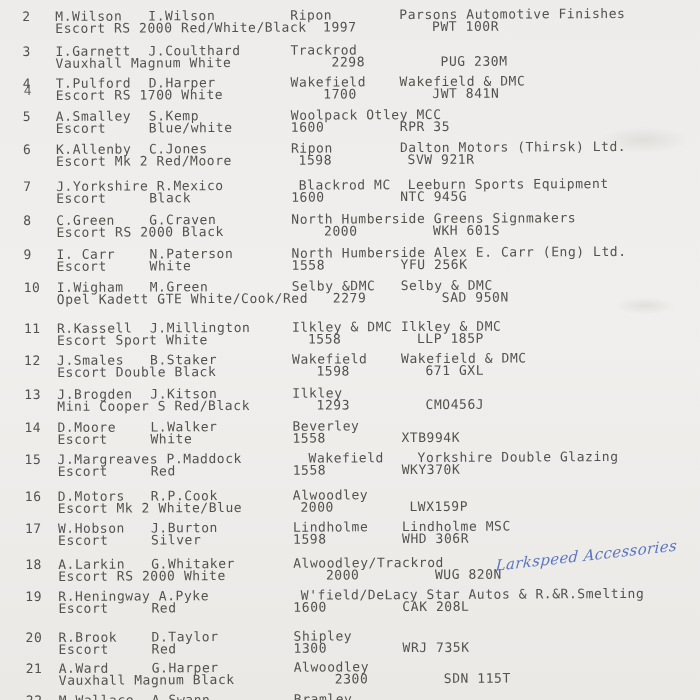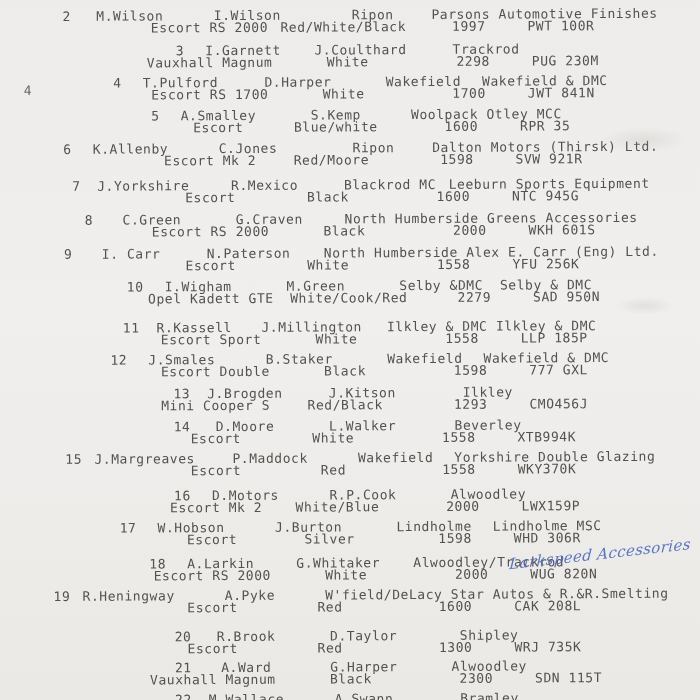"2 M.Wilson I.Wilson Ripon Parsons" .page { text-align: center -> none }
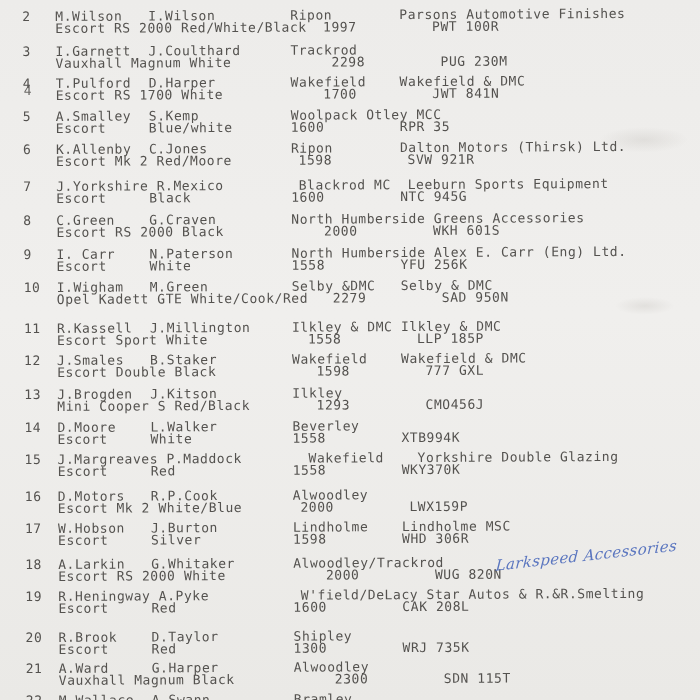"Greens Accessories" span.c { text: Accessories -> Signmakers }
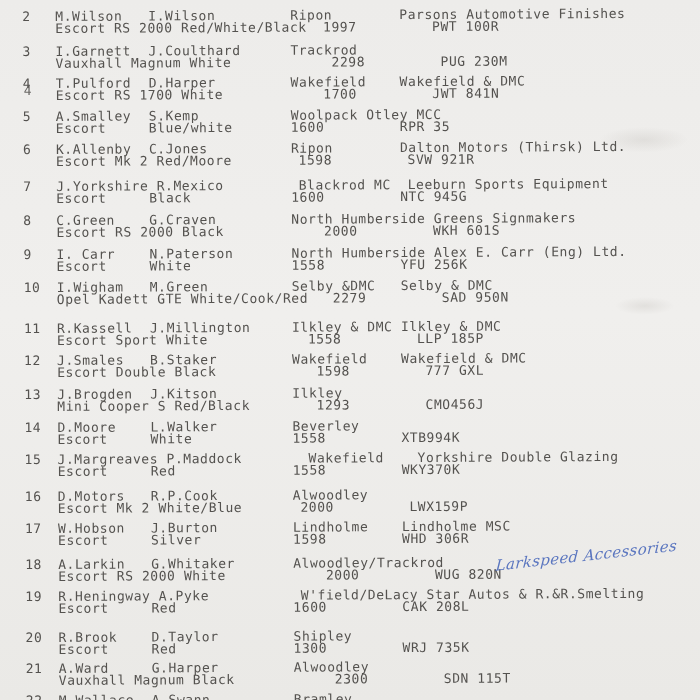"777 GXL" span.c { text: 777 -> 671 }
